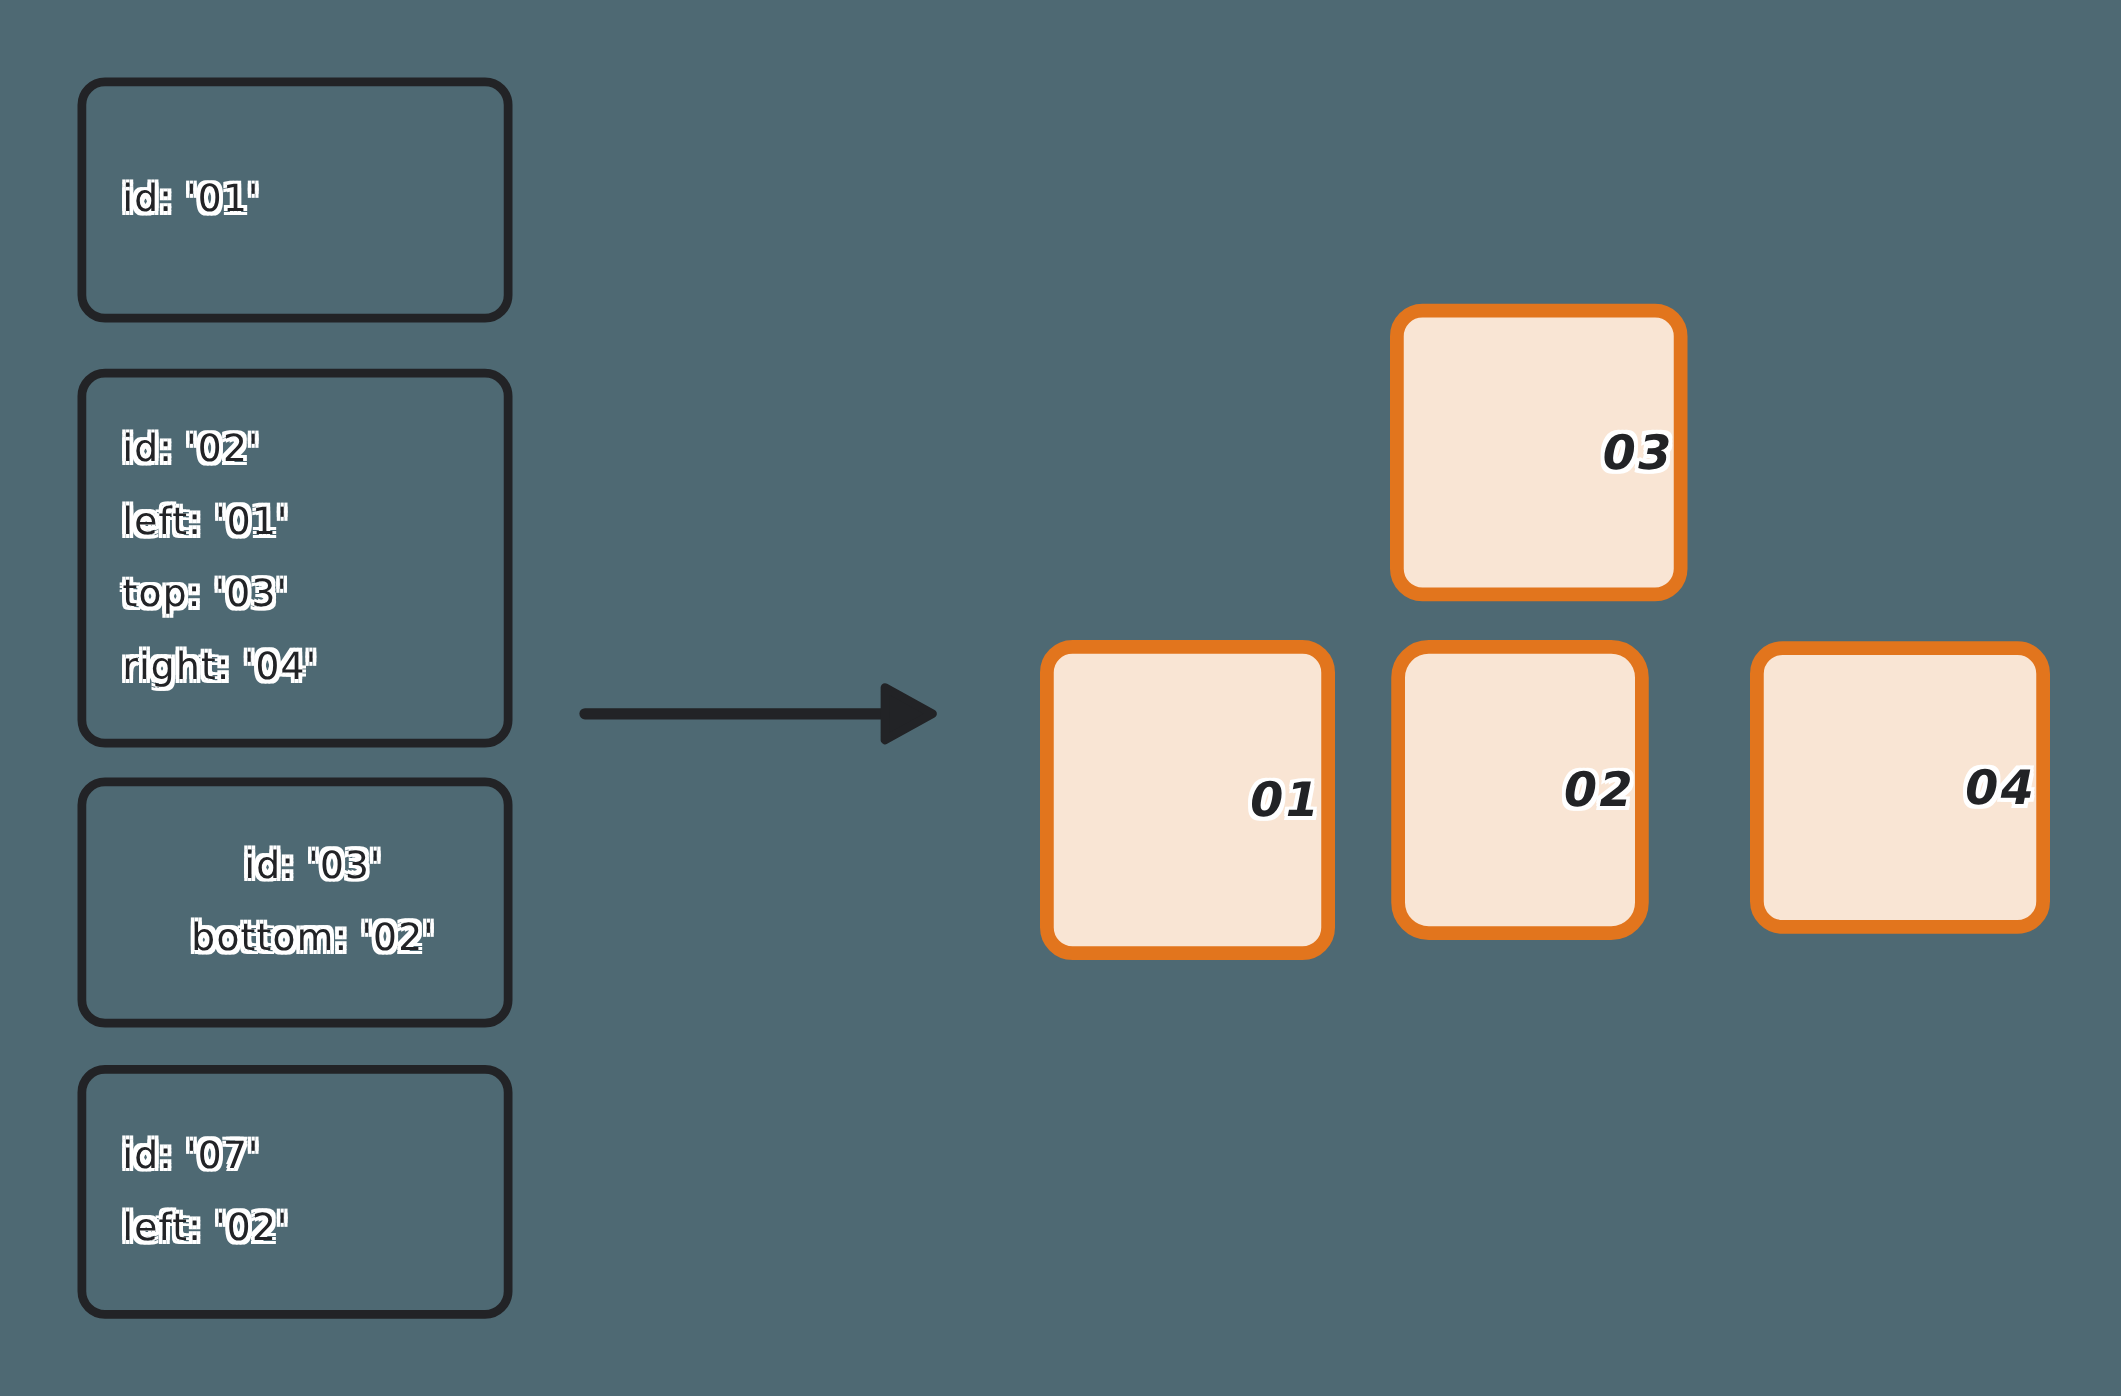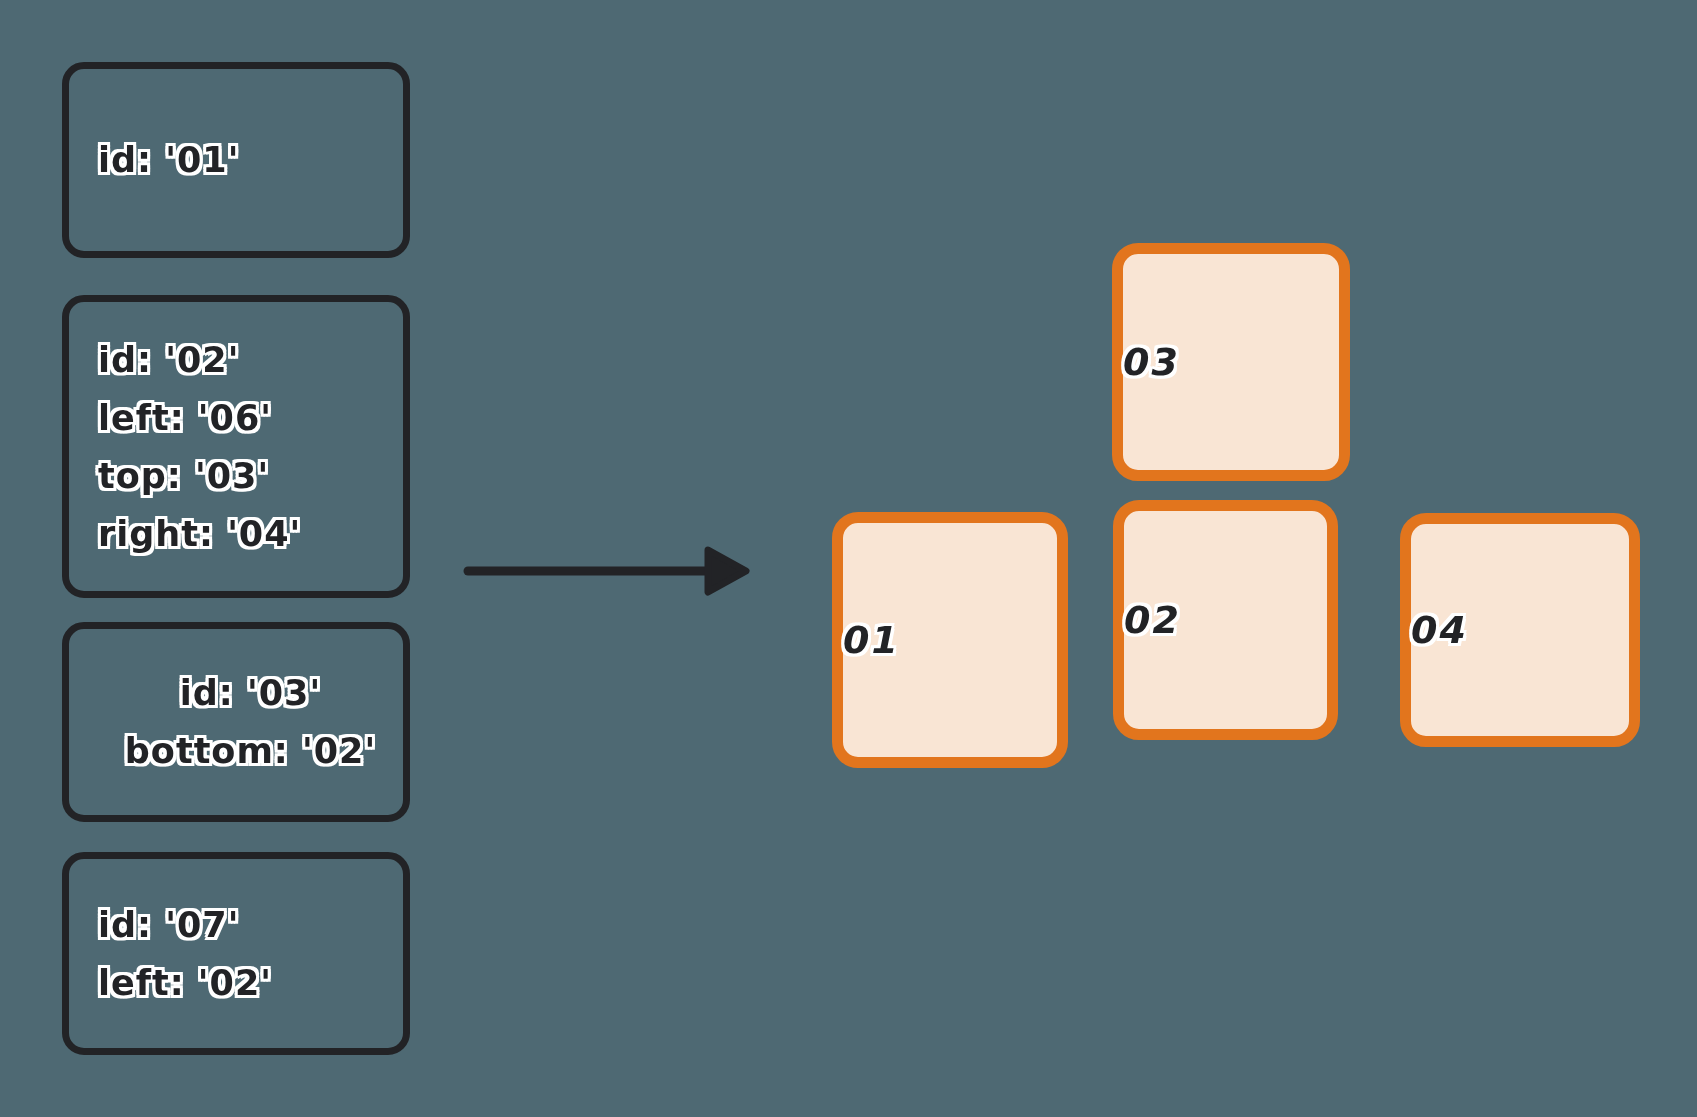"id: '01'" .def-line { font-size: 35px -> 30px; font-weight: 700 -> 400 }
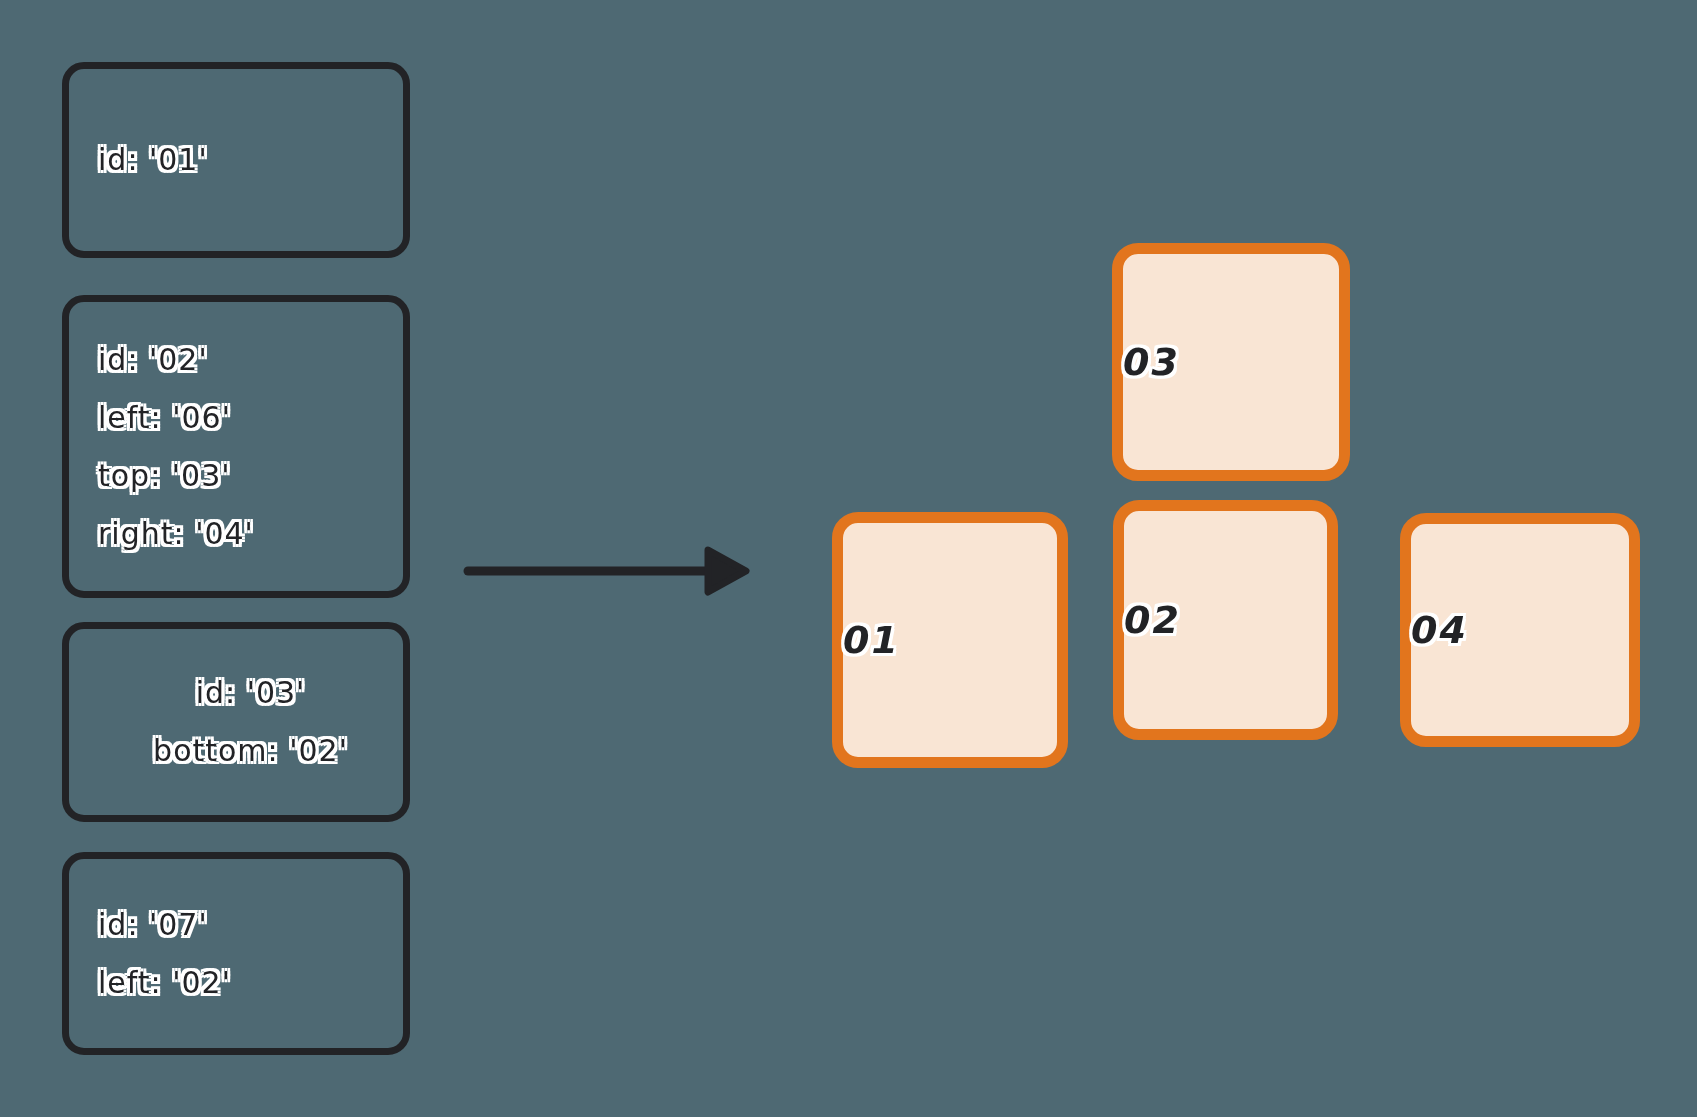"03" .tile { justify-content: flex-start -> flex-end }
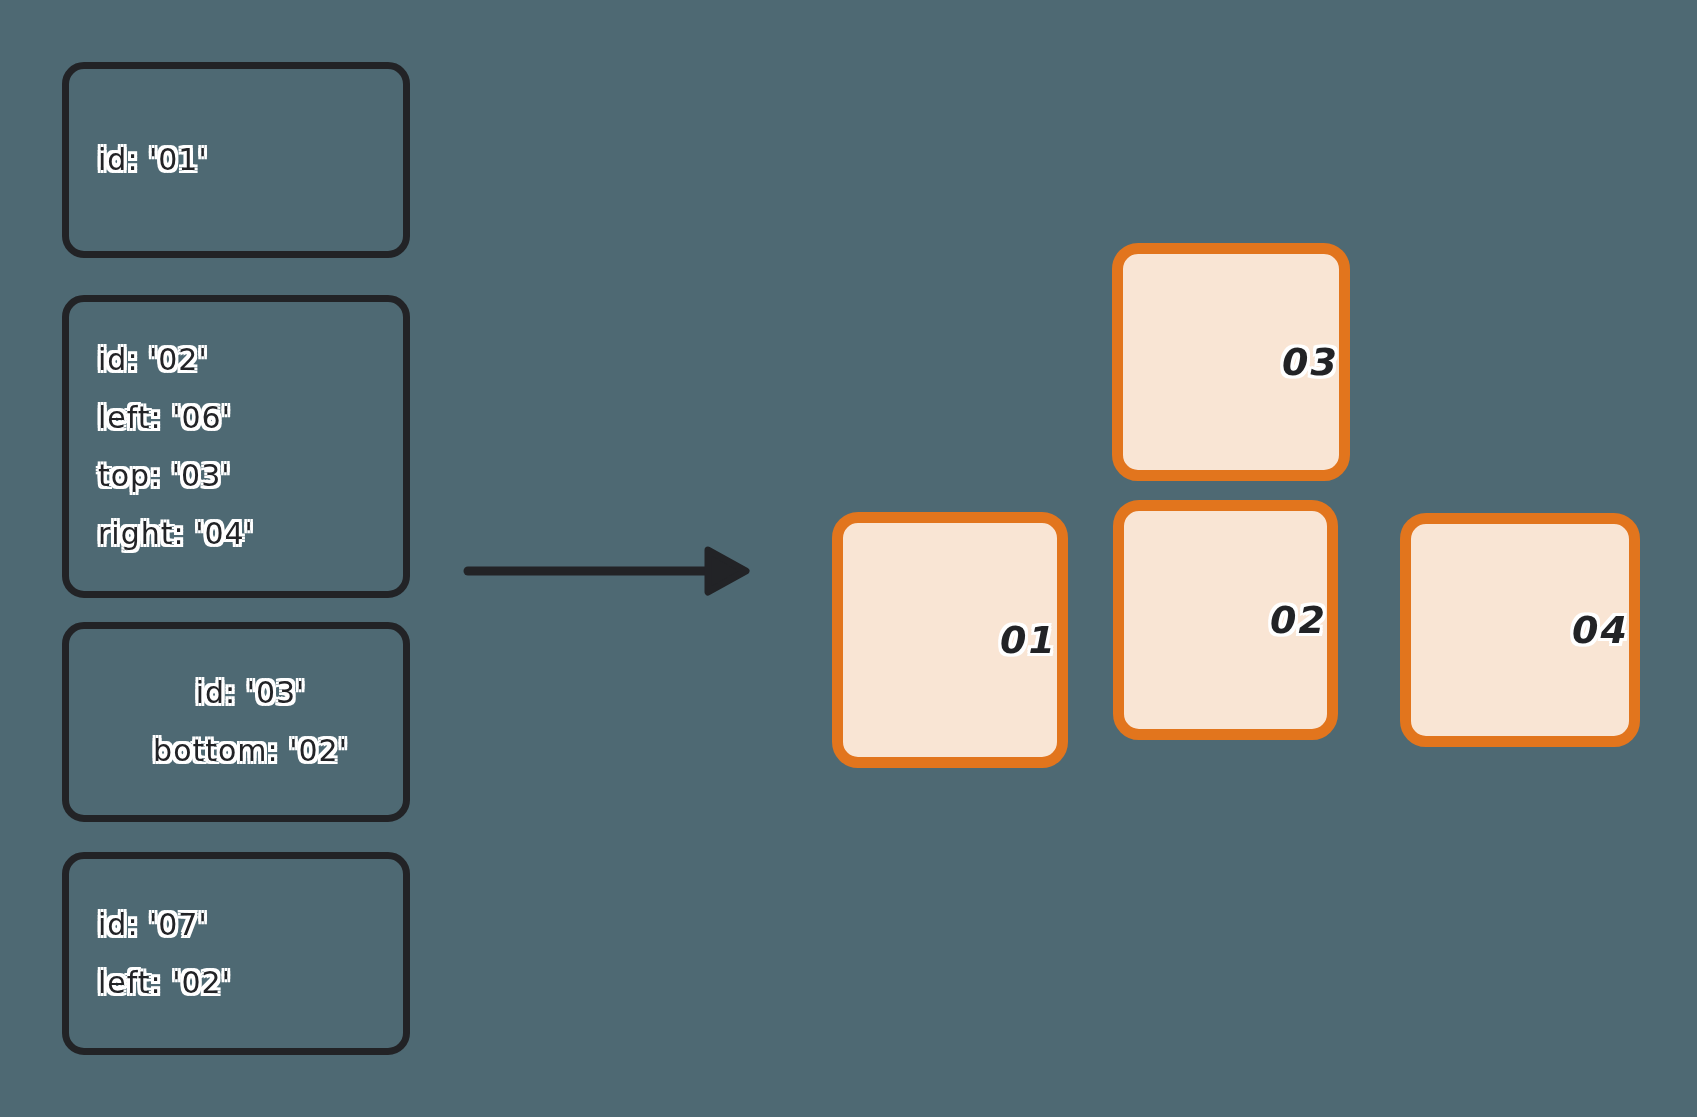"left: '06'" div.def-line { text: '06' -> '01' }
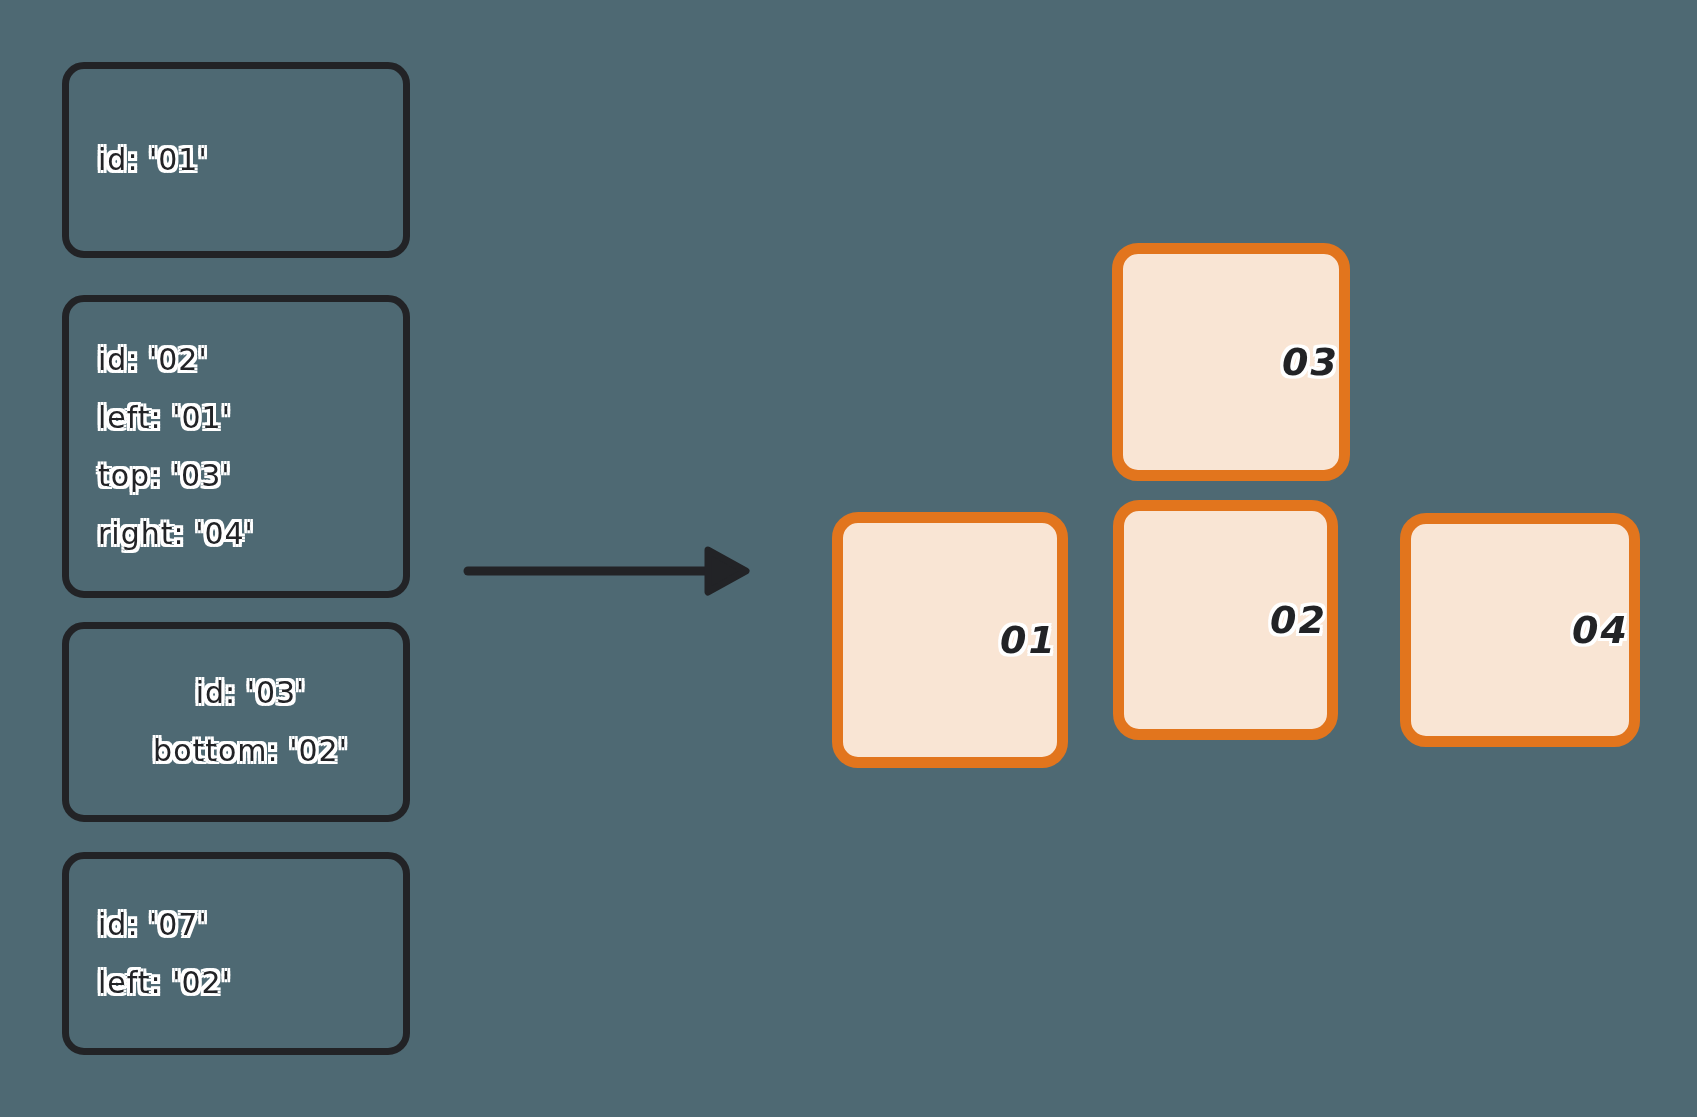"02" #tile-02 { border-radius: none -> 30px; top: 500px -> 512px; width: 225px -> 206px }
